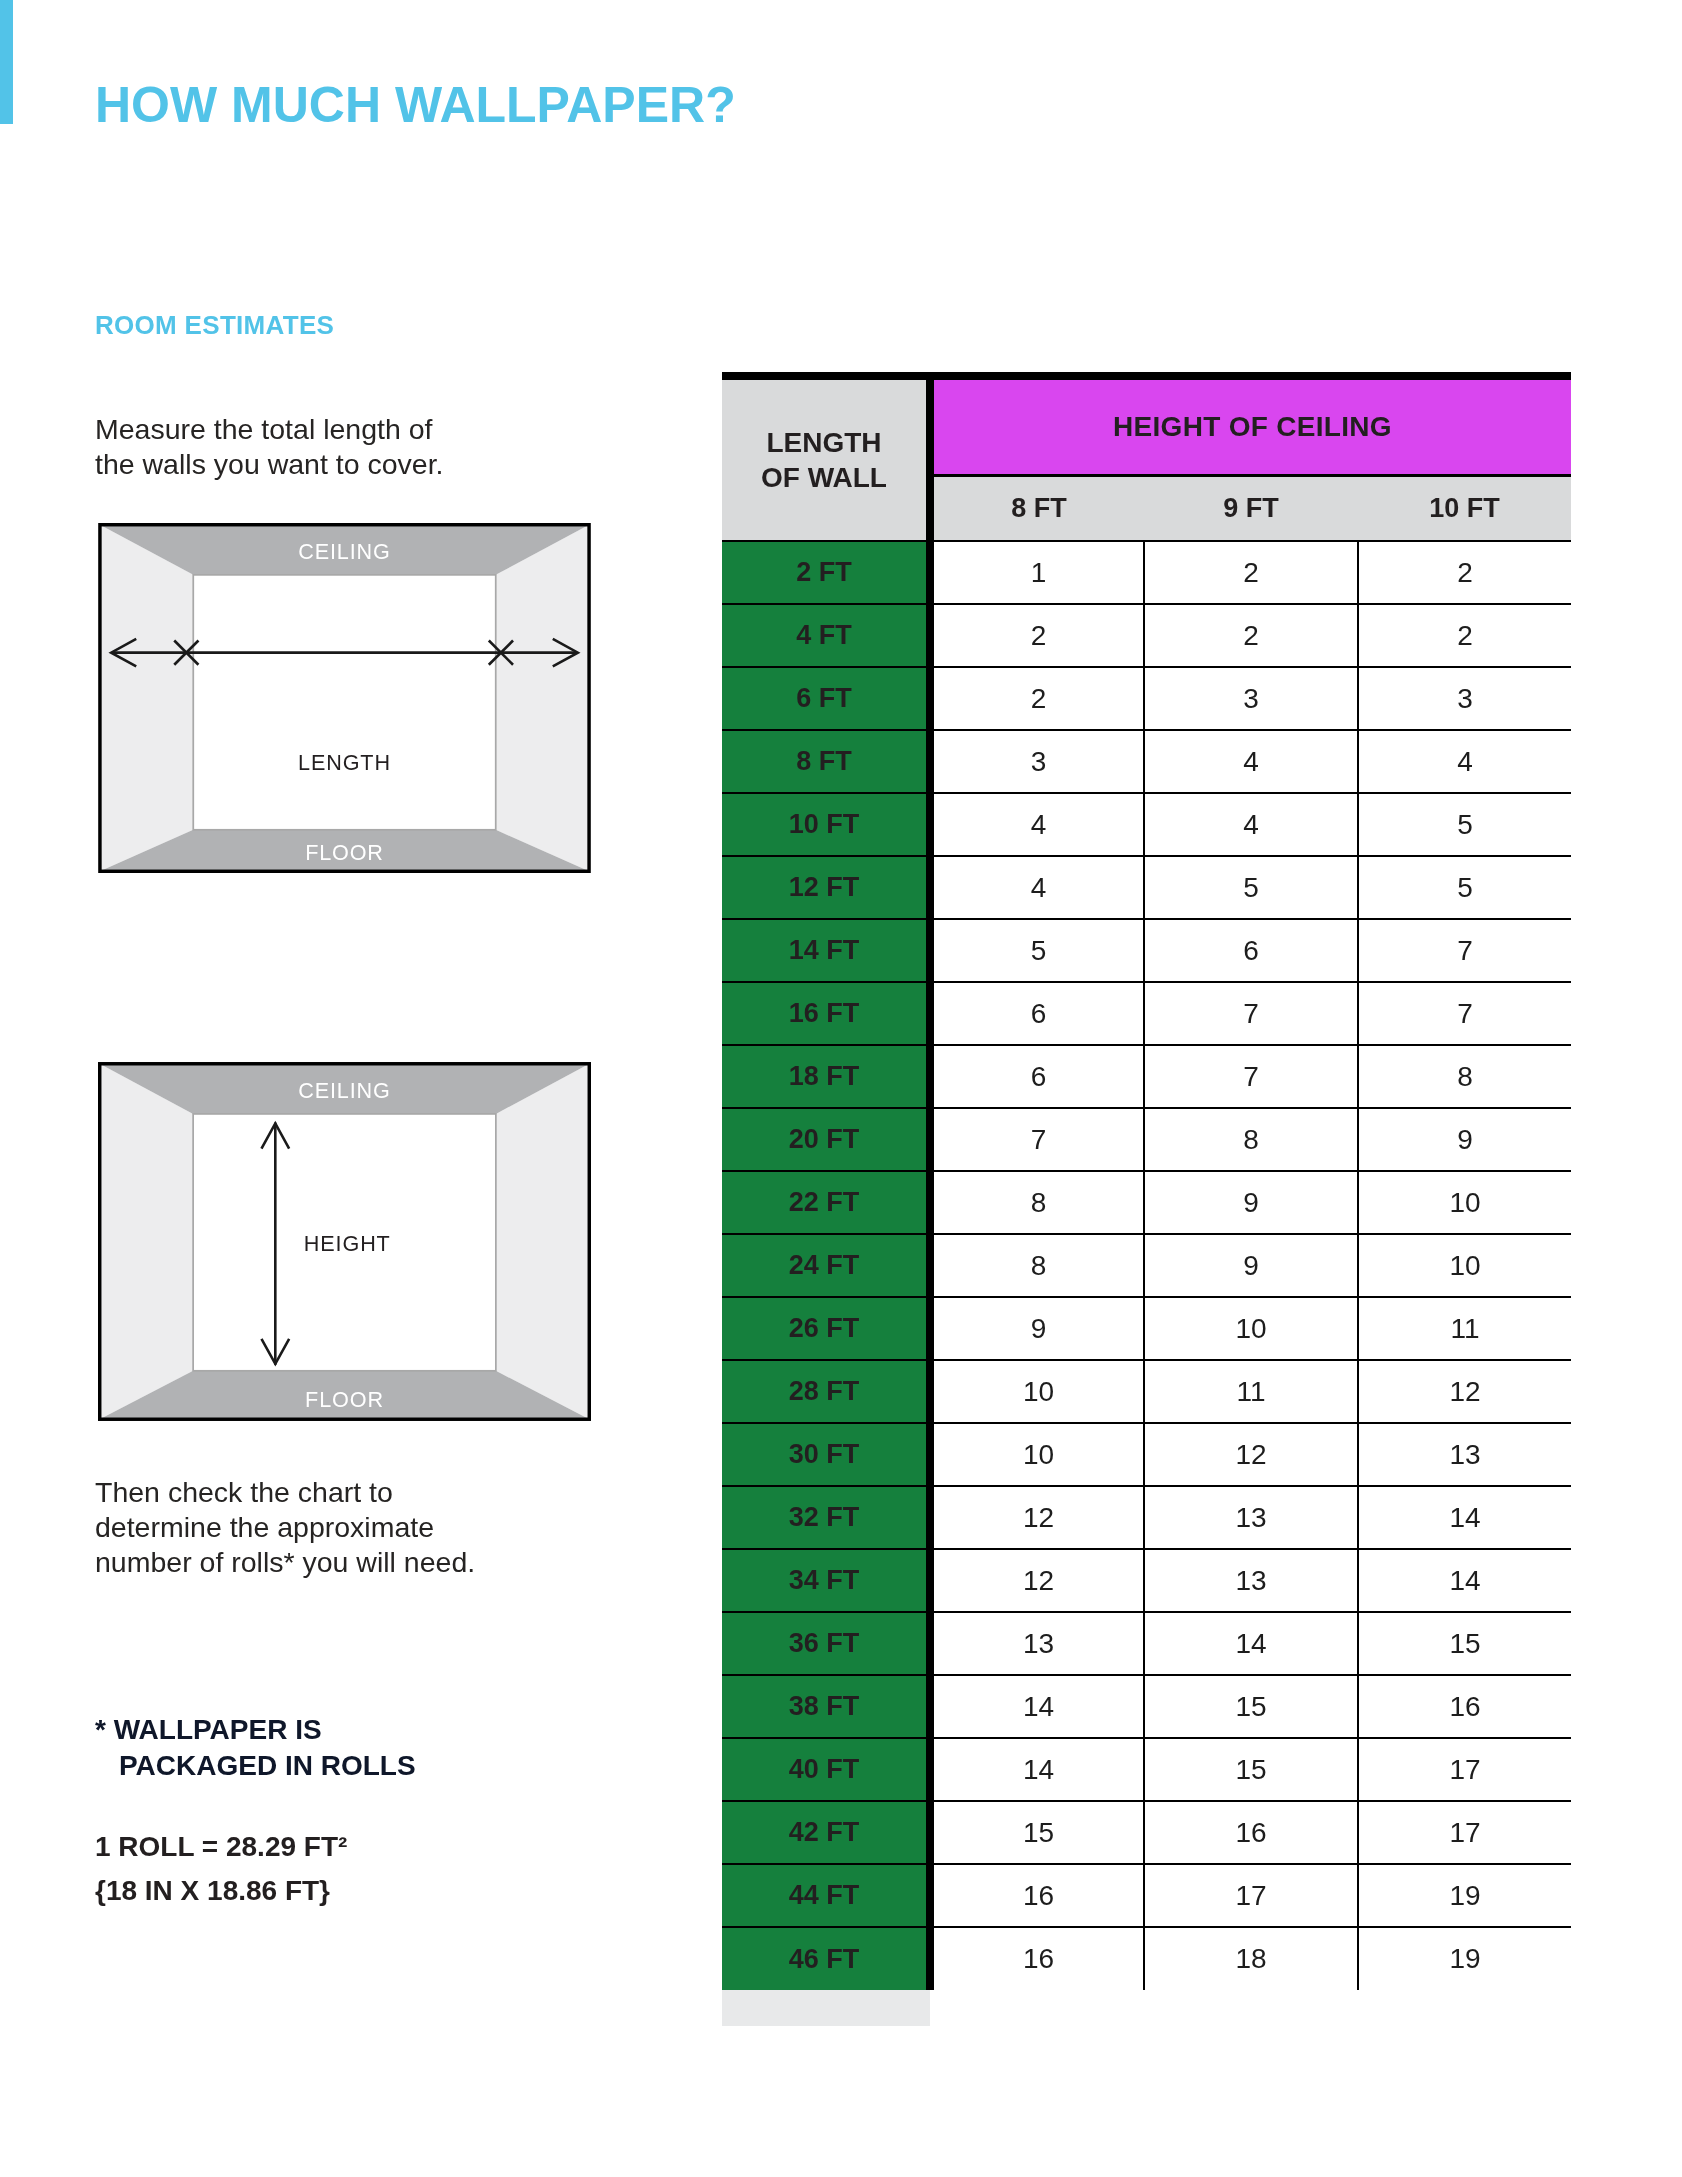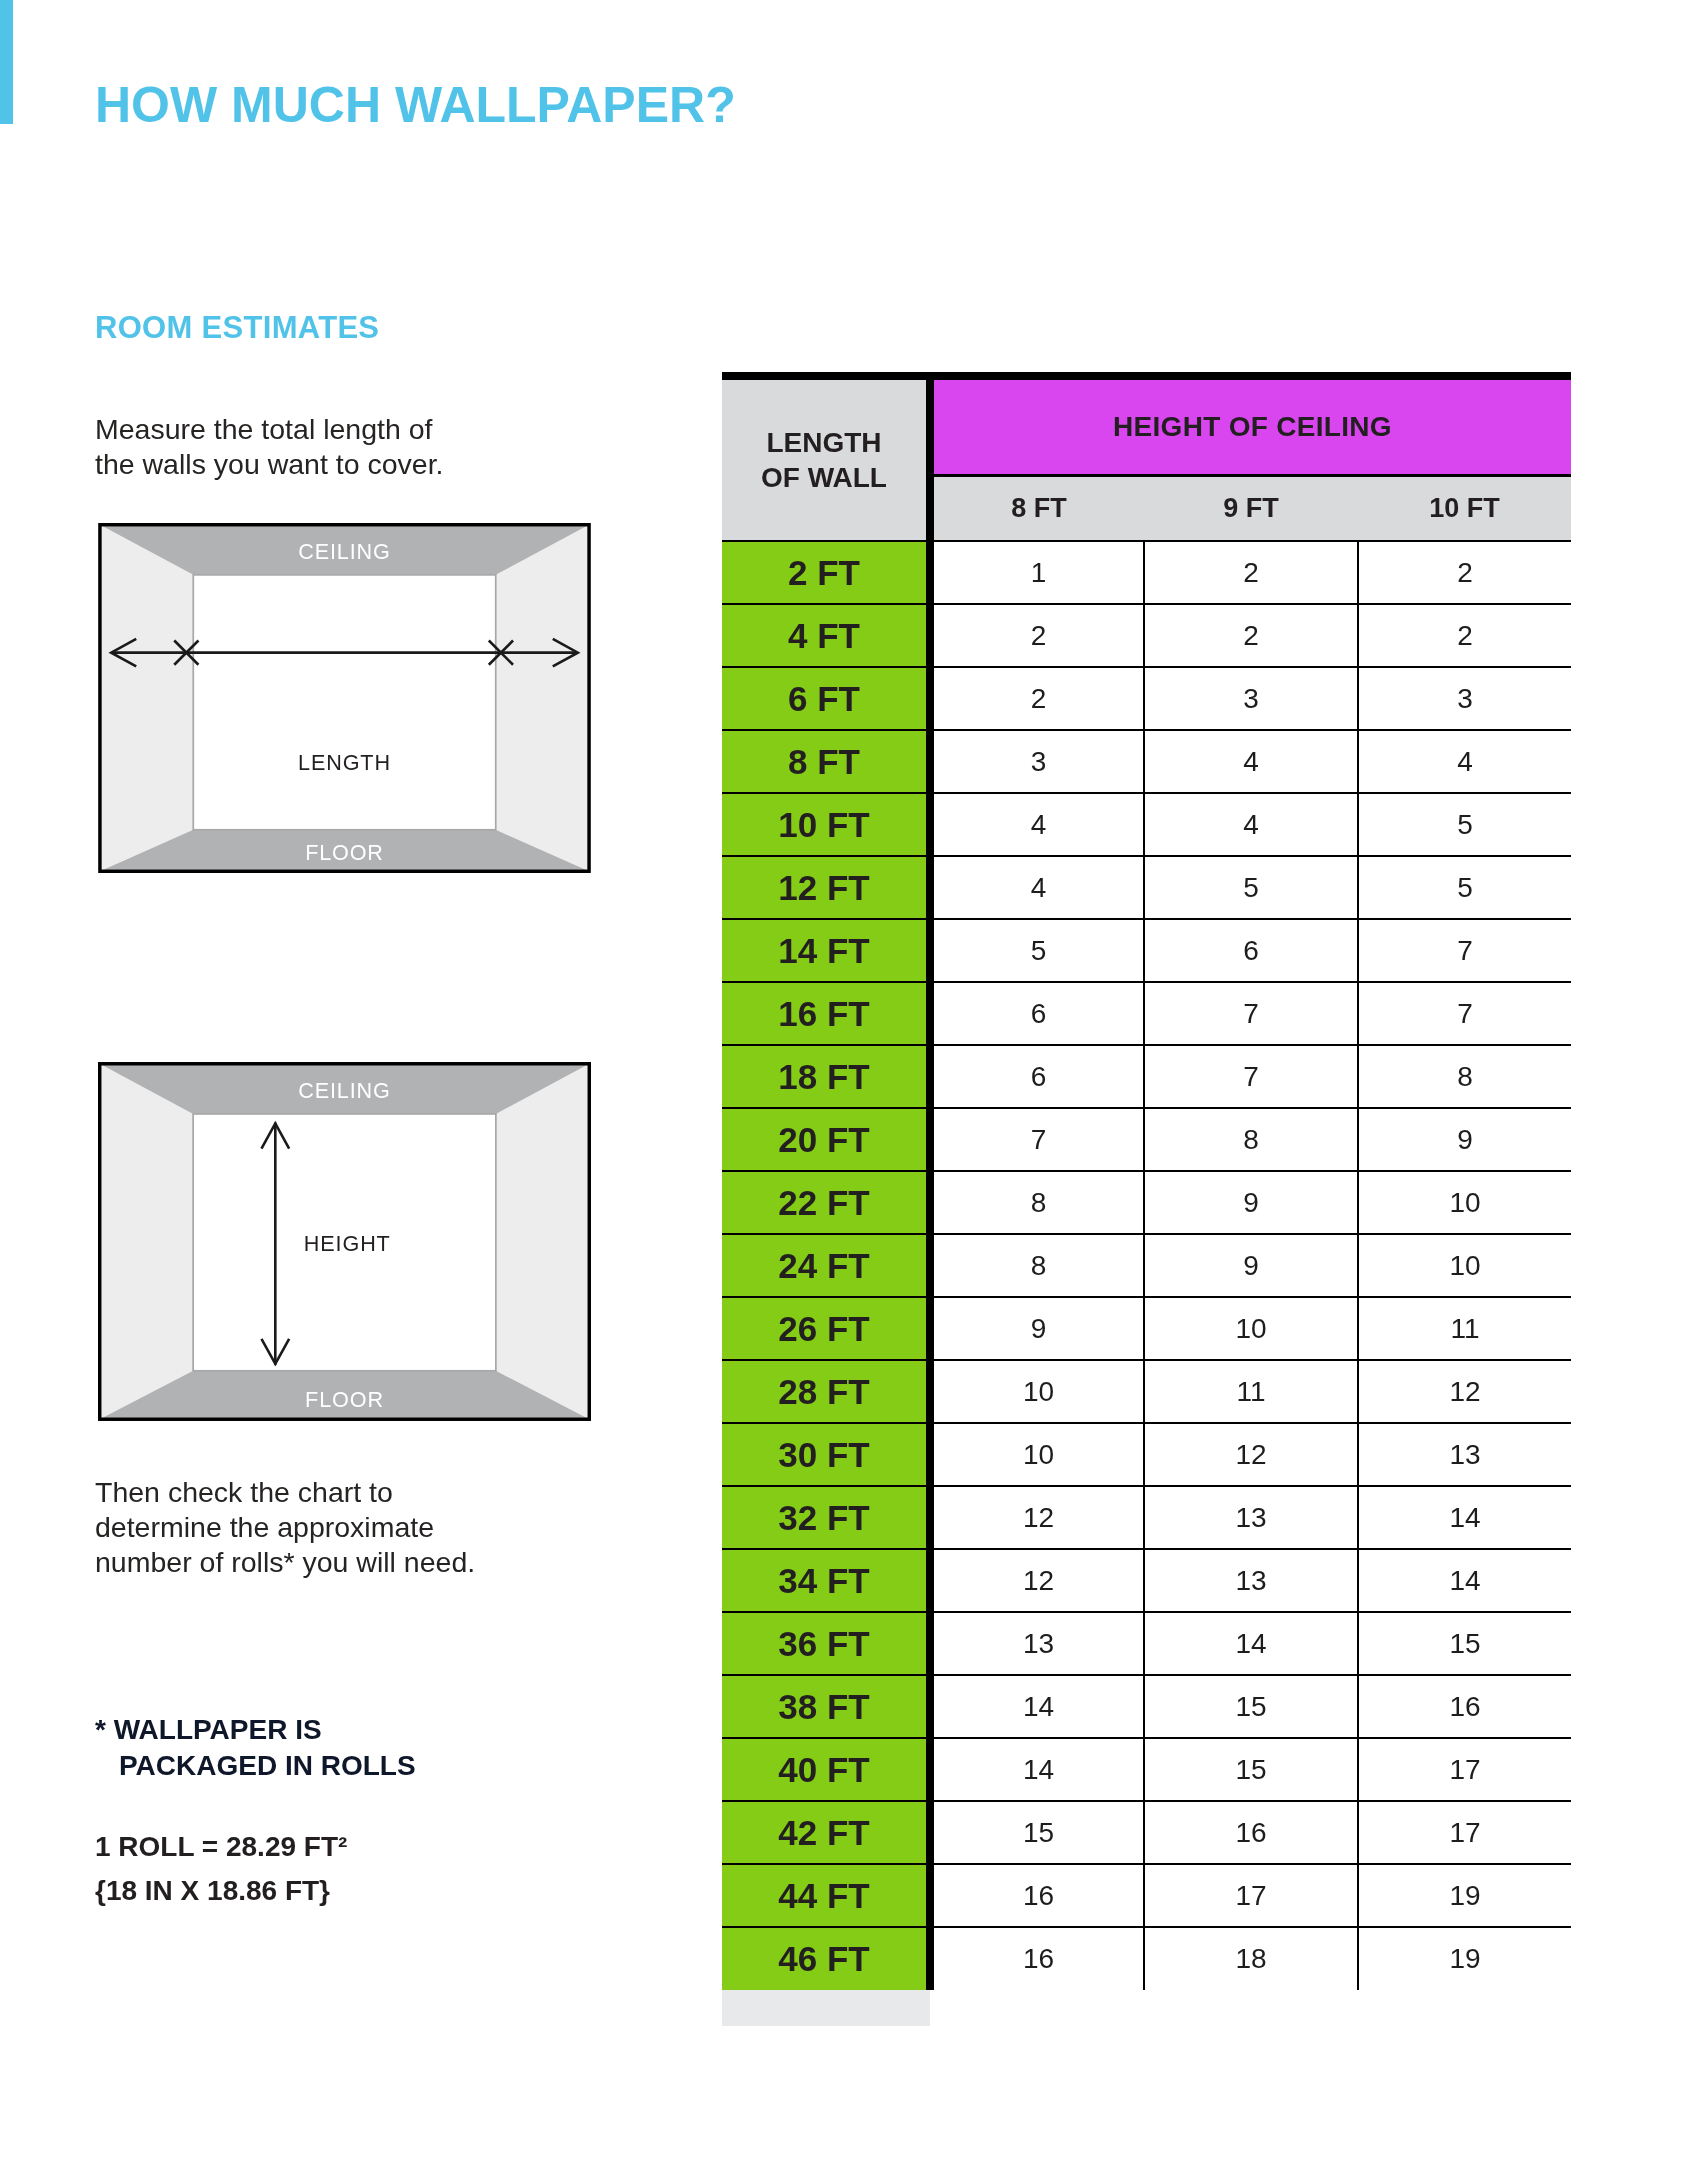"ROOM ESTIMATES" .section-heading { font-size: 31px -> 26px }
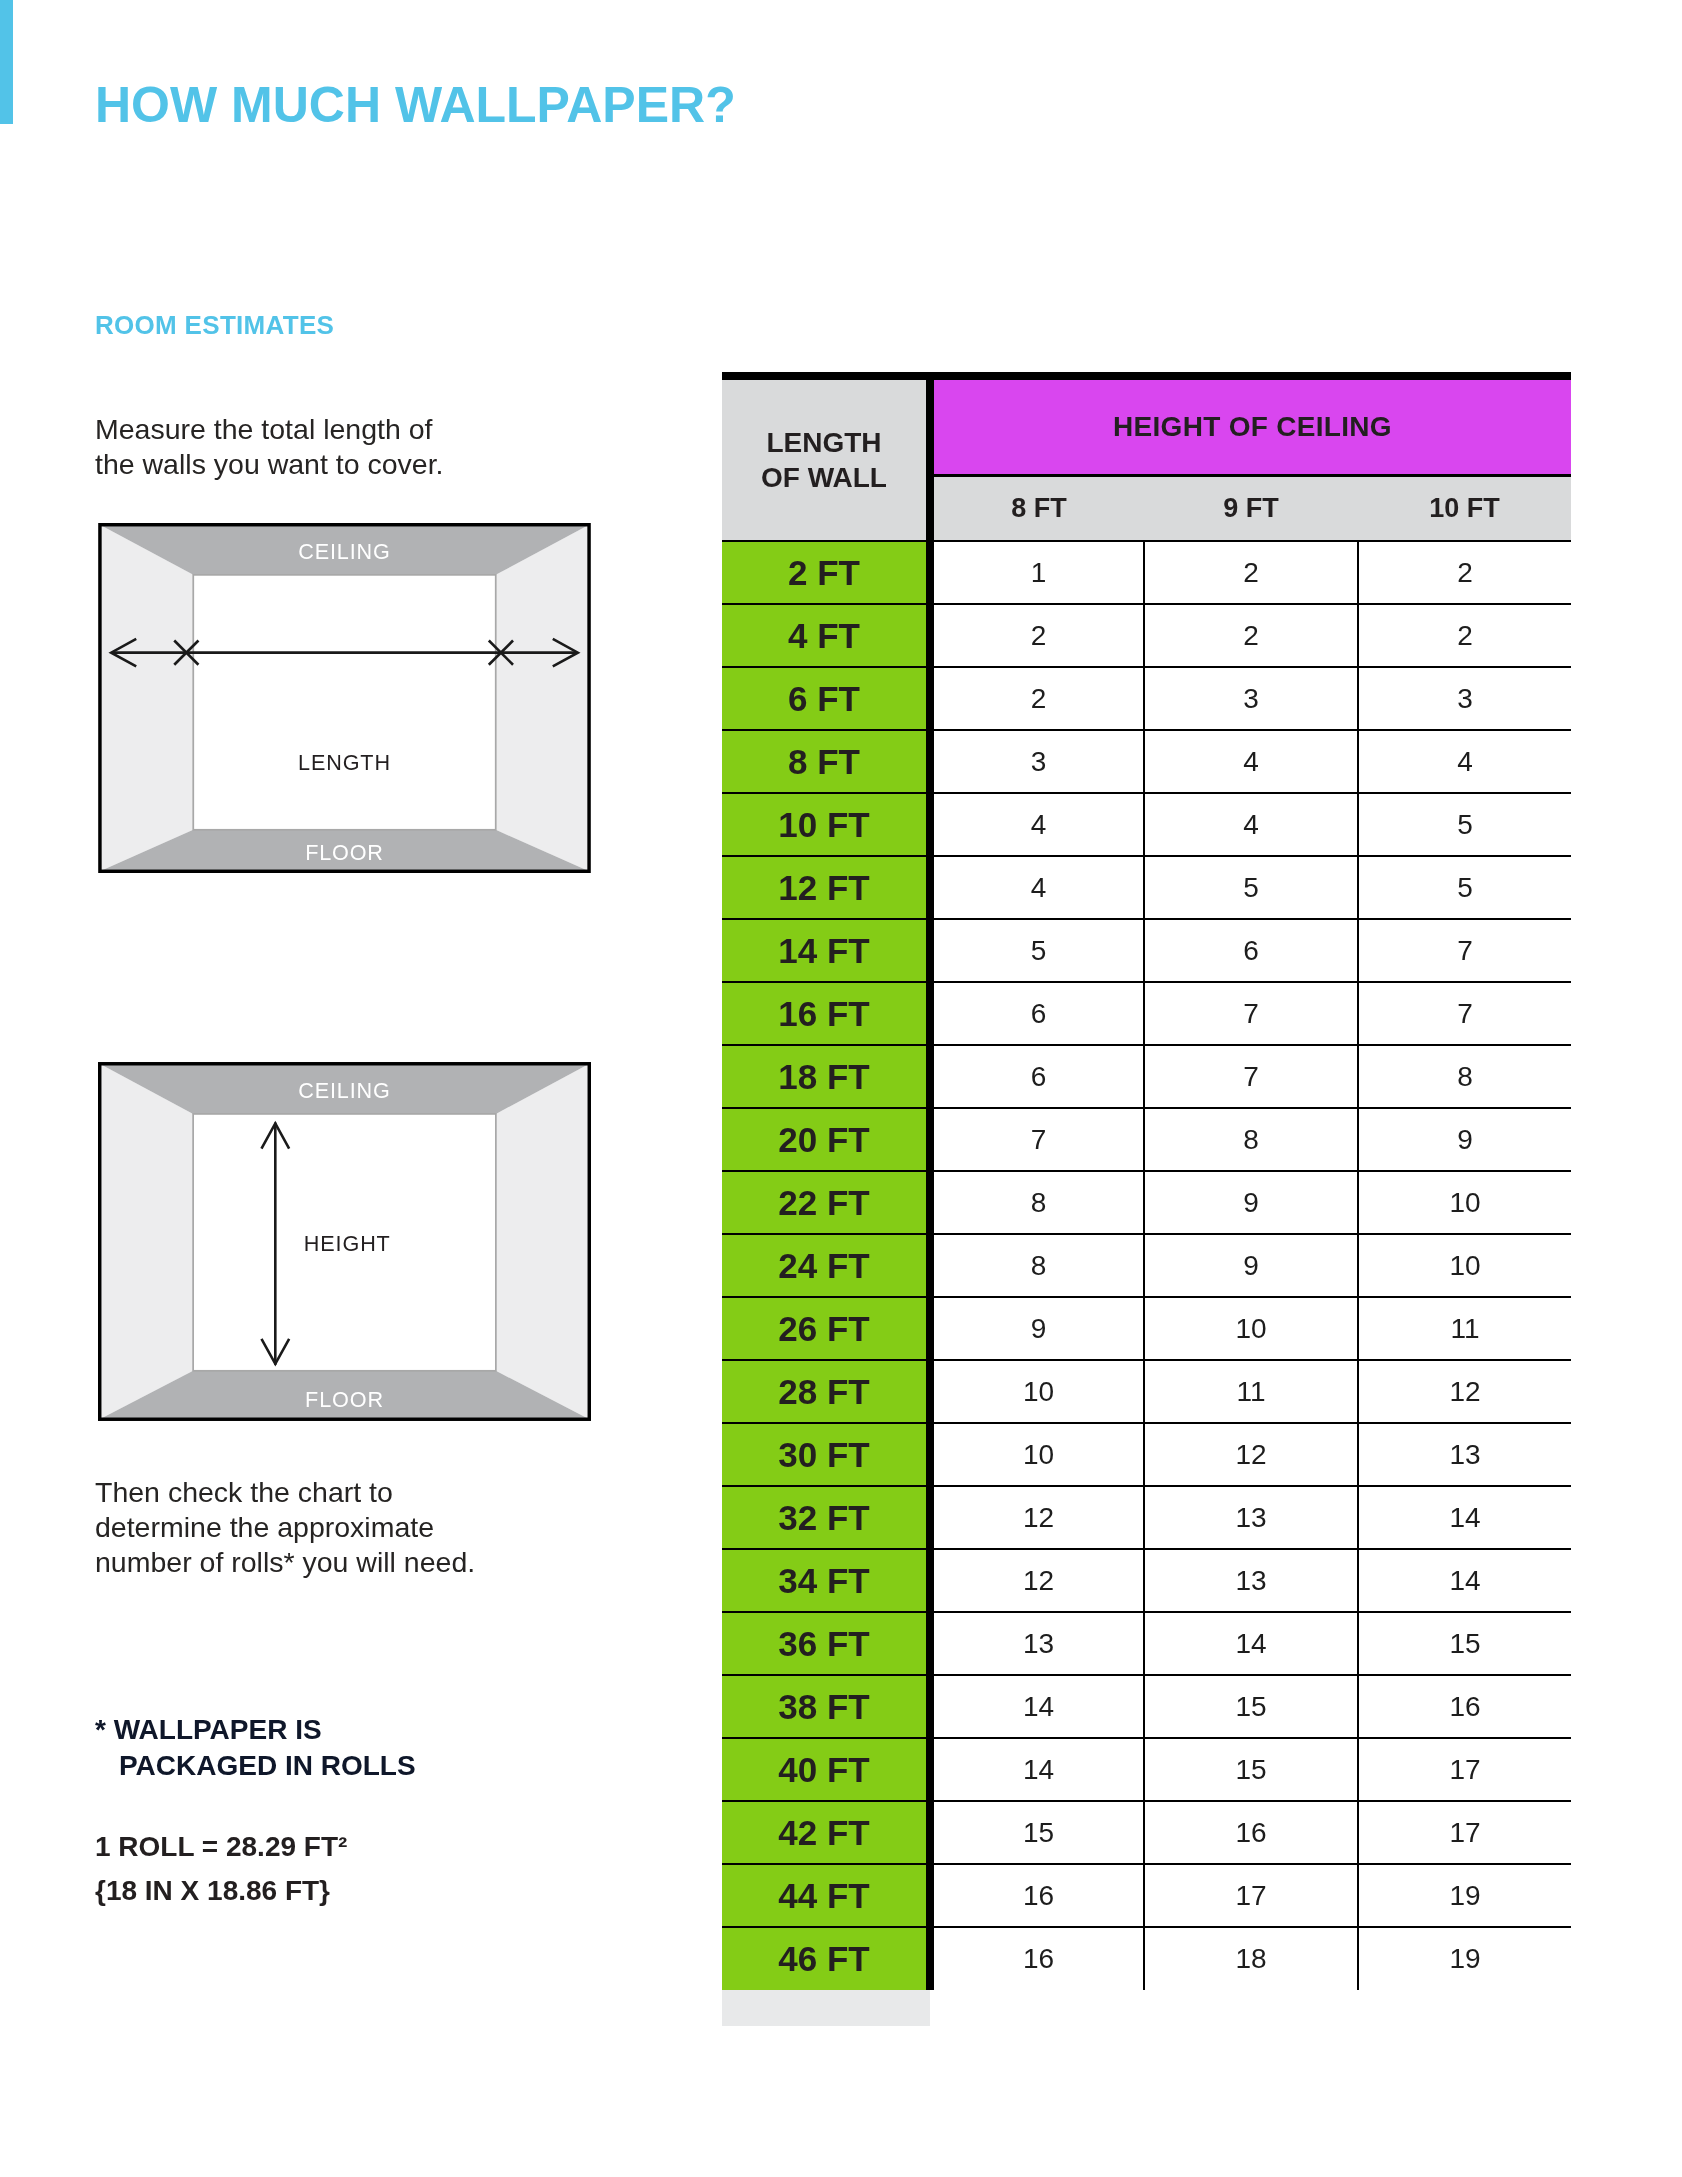"2 FT" table.rolls tbody th { background: #84cc16 -> #15803d; font-size: 35px -> 27px }
